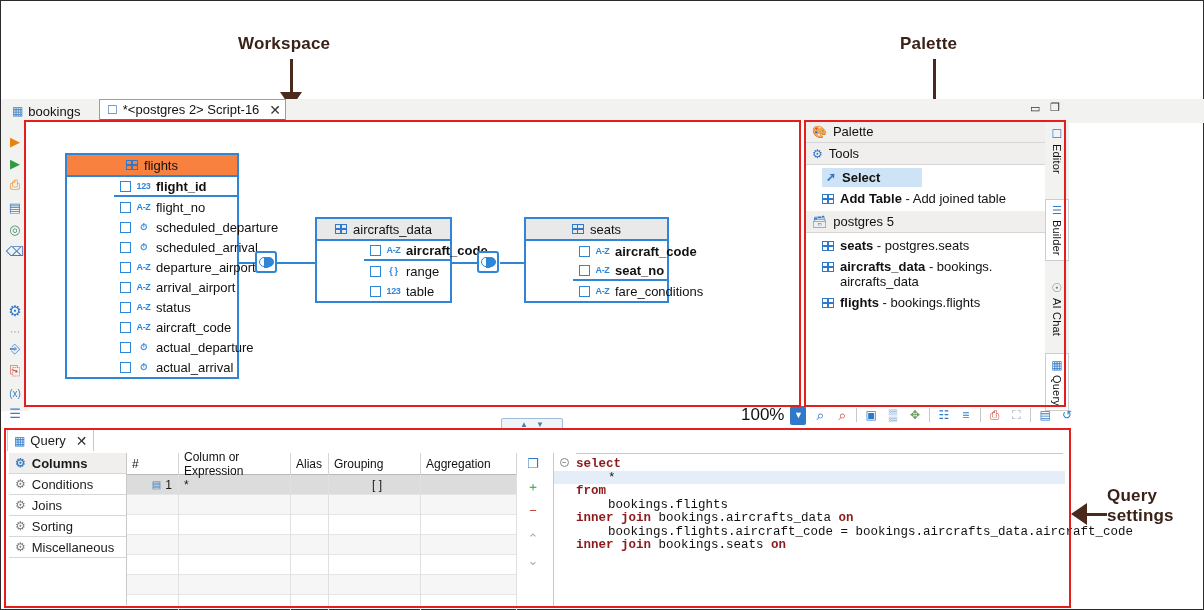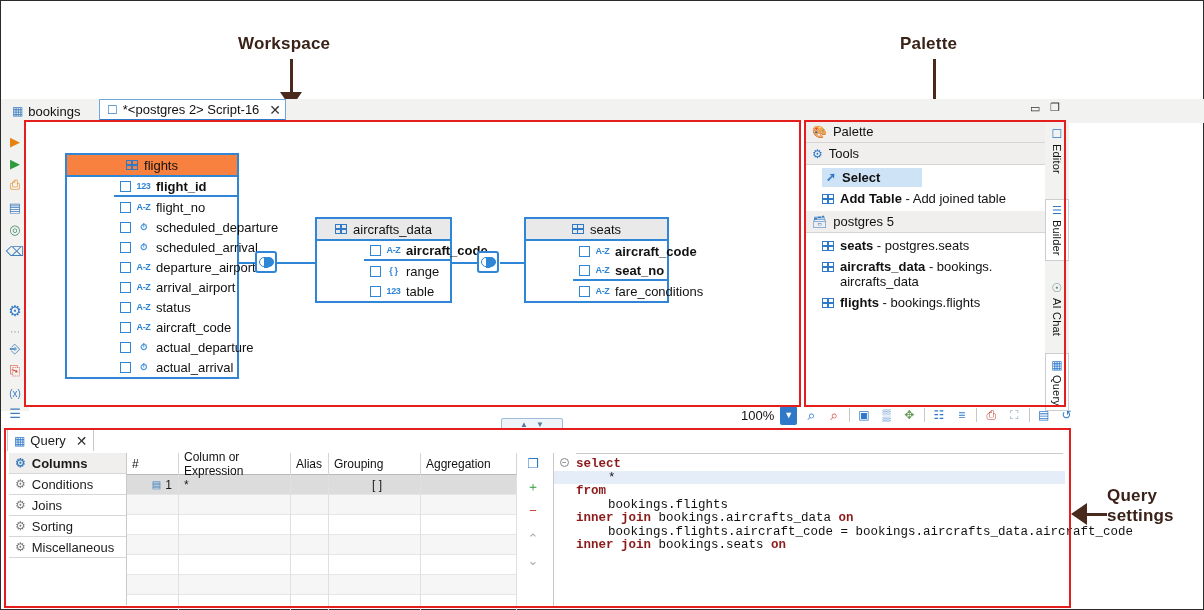"100%" .zpct { font-size: 13px -> 17px }
